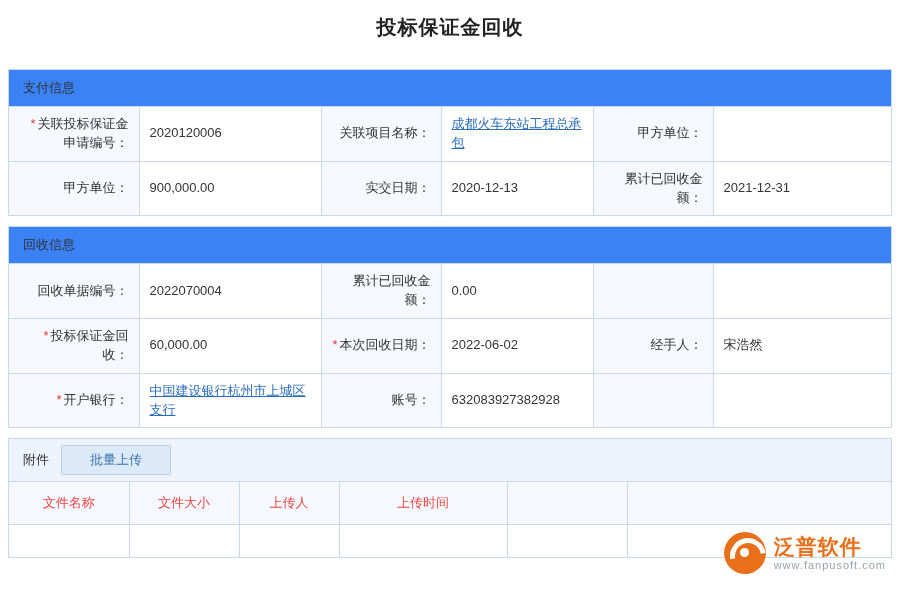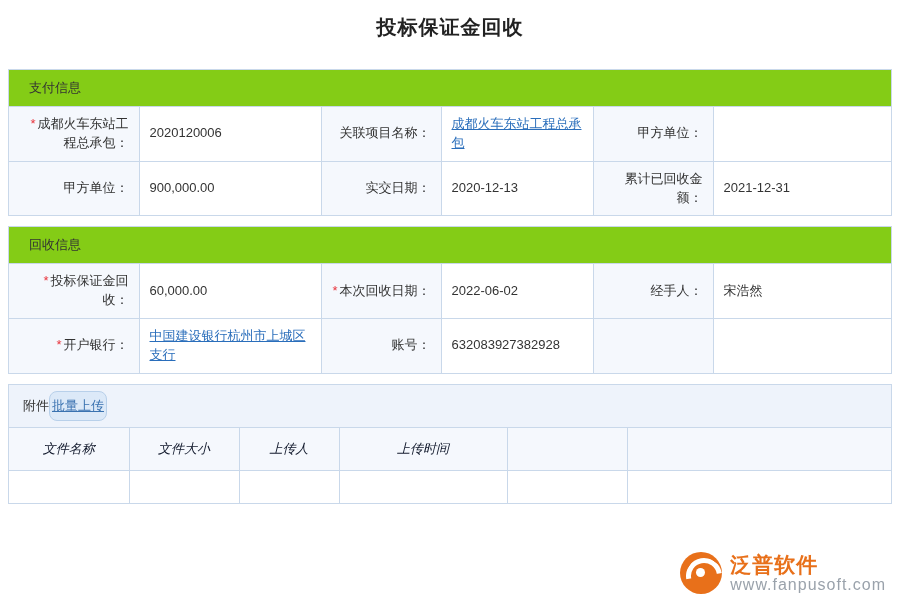"支付信息" .panel-head { background: #84cc16 -> #3b82f6; padding: 9px 20px -> 9px 14px }
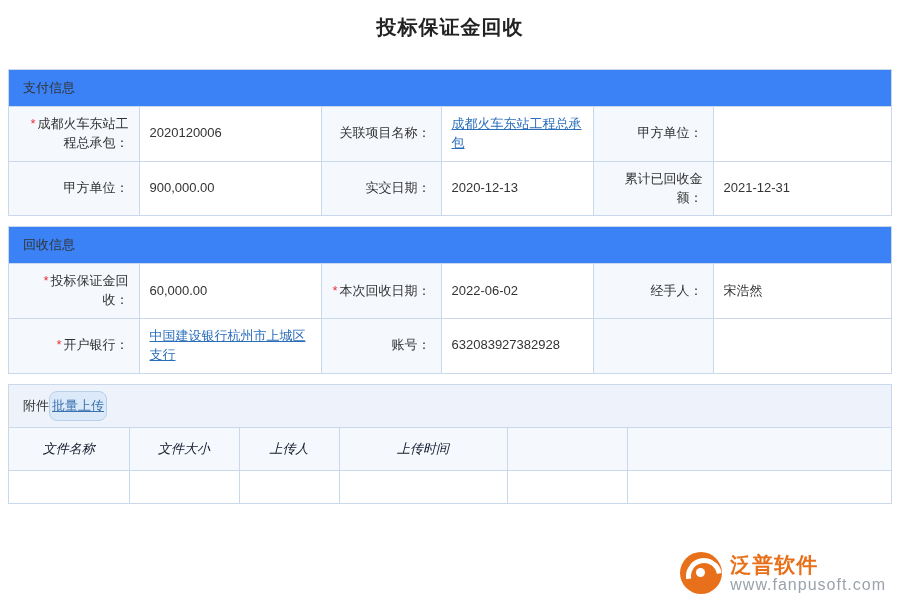"成都火车东站工程总承包：" span { text: 成都火车东站工程总承包 -> 关联投标保证金申请编号 }
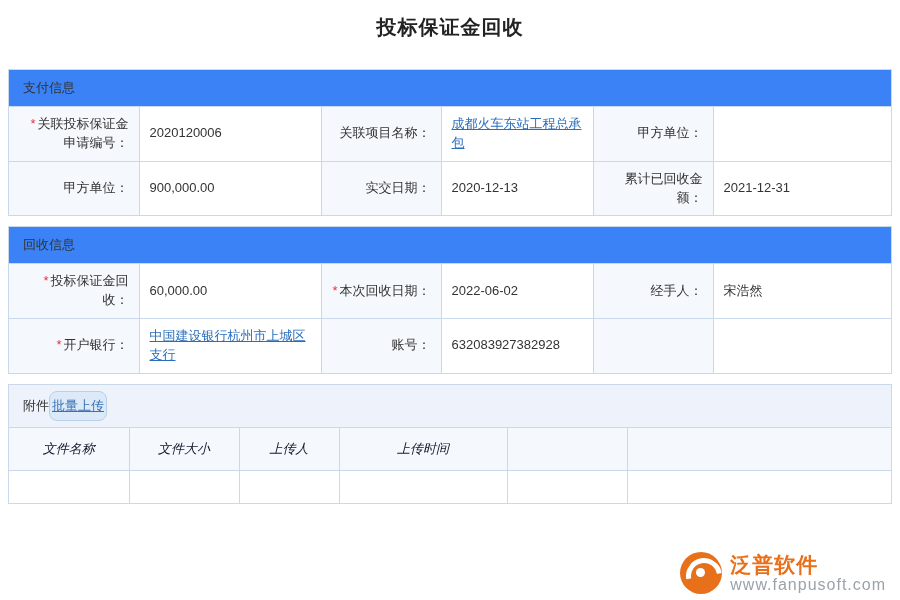"回收单据编号：" tr { html: none -> <tr> <td>回收单据编号：</td> <td>2022070004</td> <td>累计已回收金额：</td> <td>0.00</td> <td></td> <td></td> </tr> }
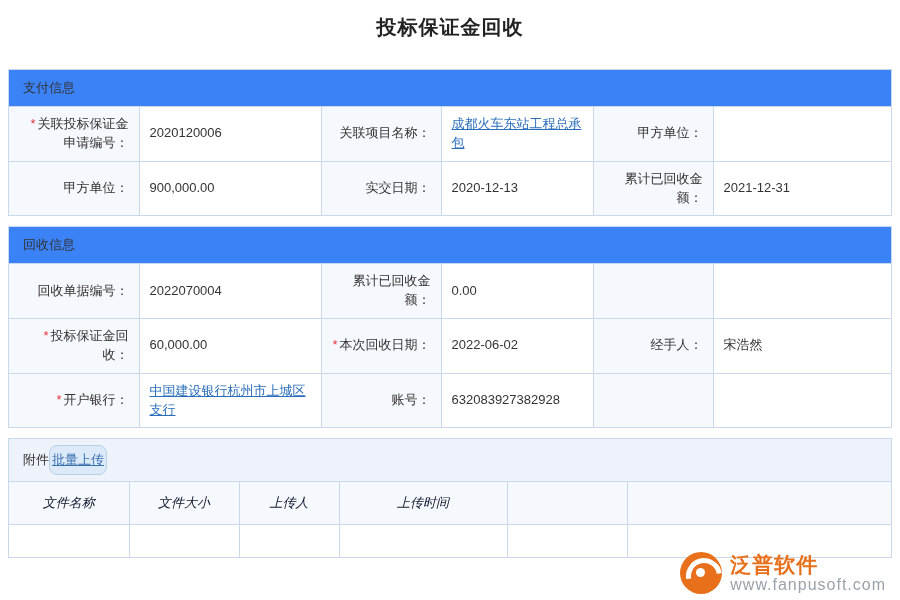"附件" .attach-head { gap: none -> 12px }
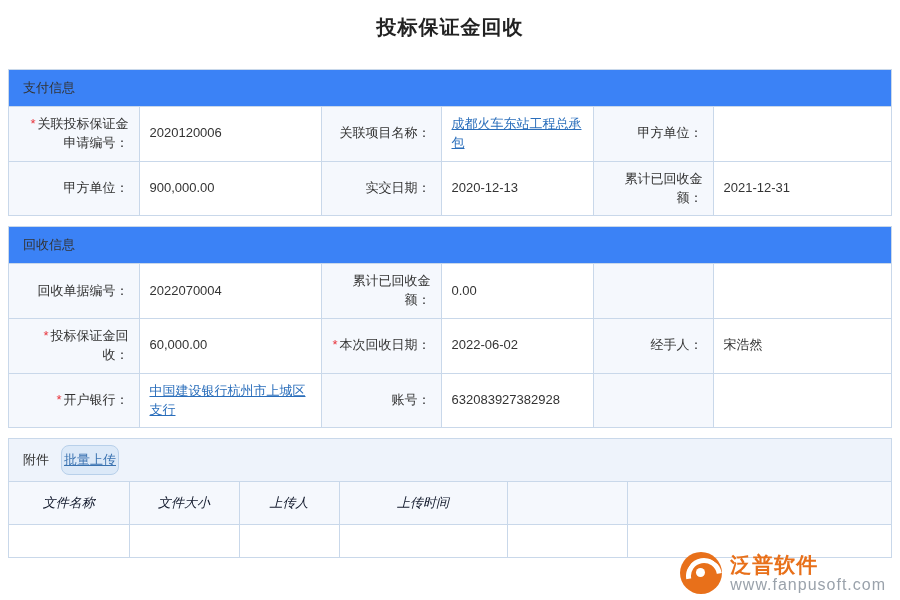"批量上传" .btn-upload { border-radius: 8px -> 2px; padding: 5px 2px -> 5px 28px; text-decoration: underline -> none }
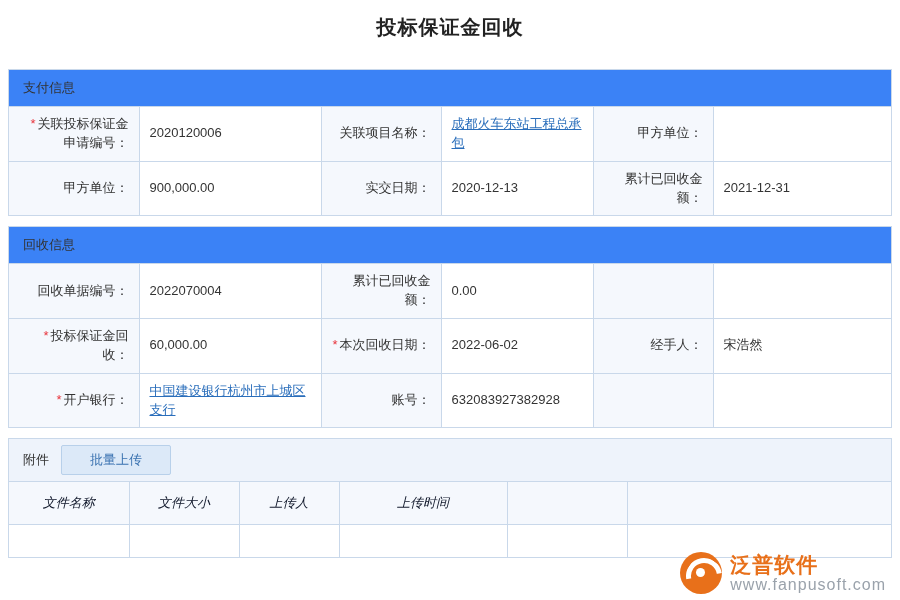"文件名称" table.files th { color: #0f172a -> #ef4444; font-style: italic -> none }
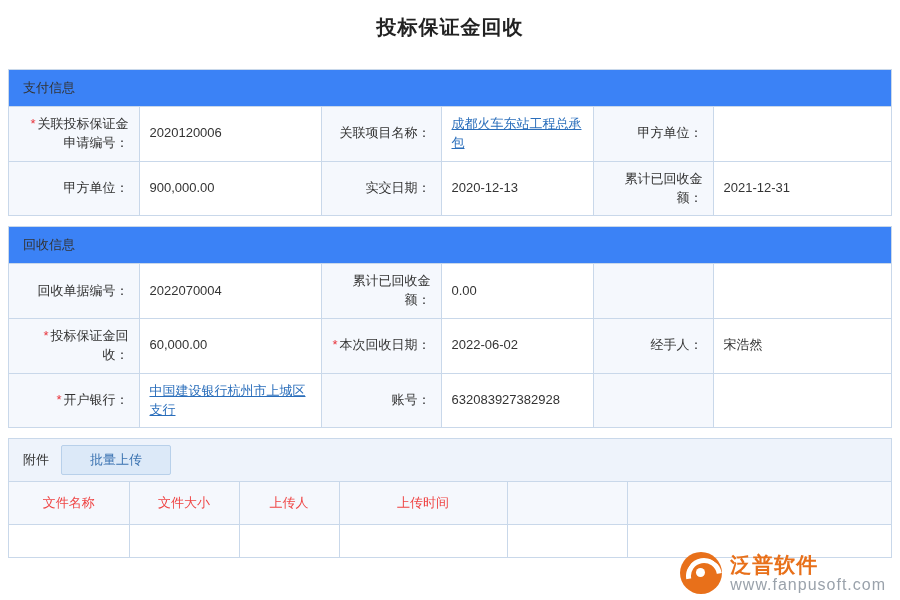"泛普软件" .watermark { bottom: 6px -> 26px }
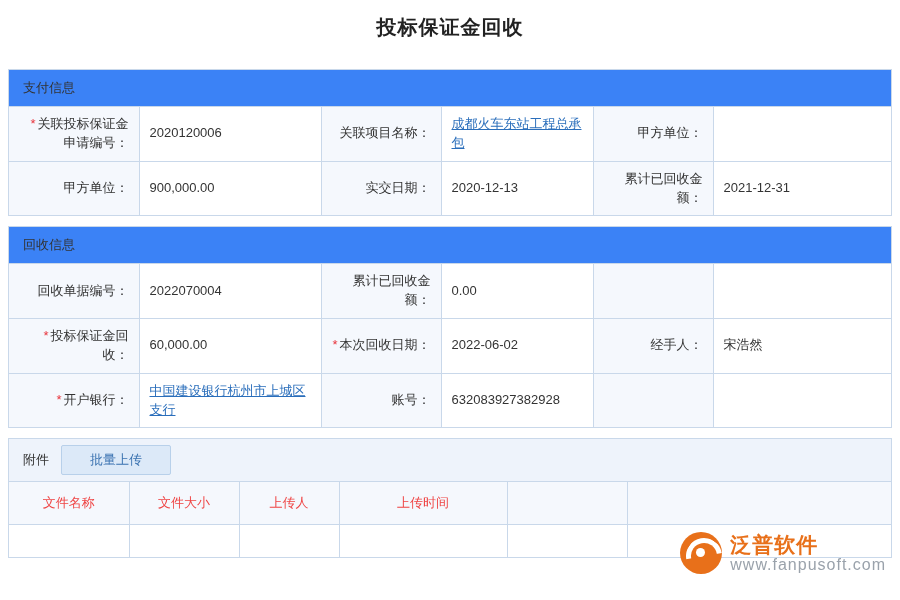"www.fanpusoft.com" .wm-en { font-size: 16px -> 11px }
